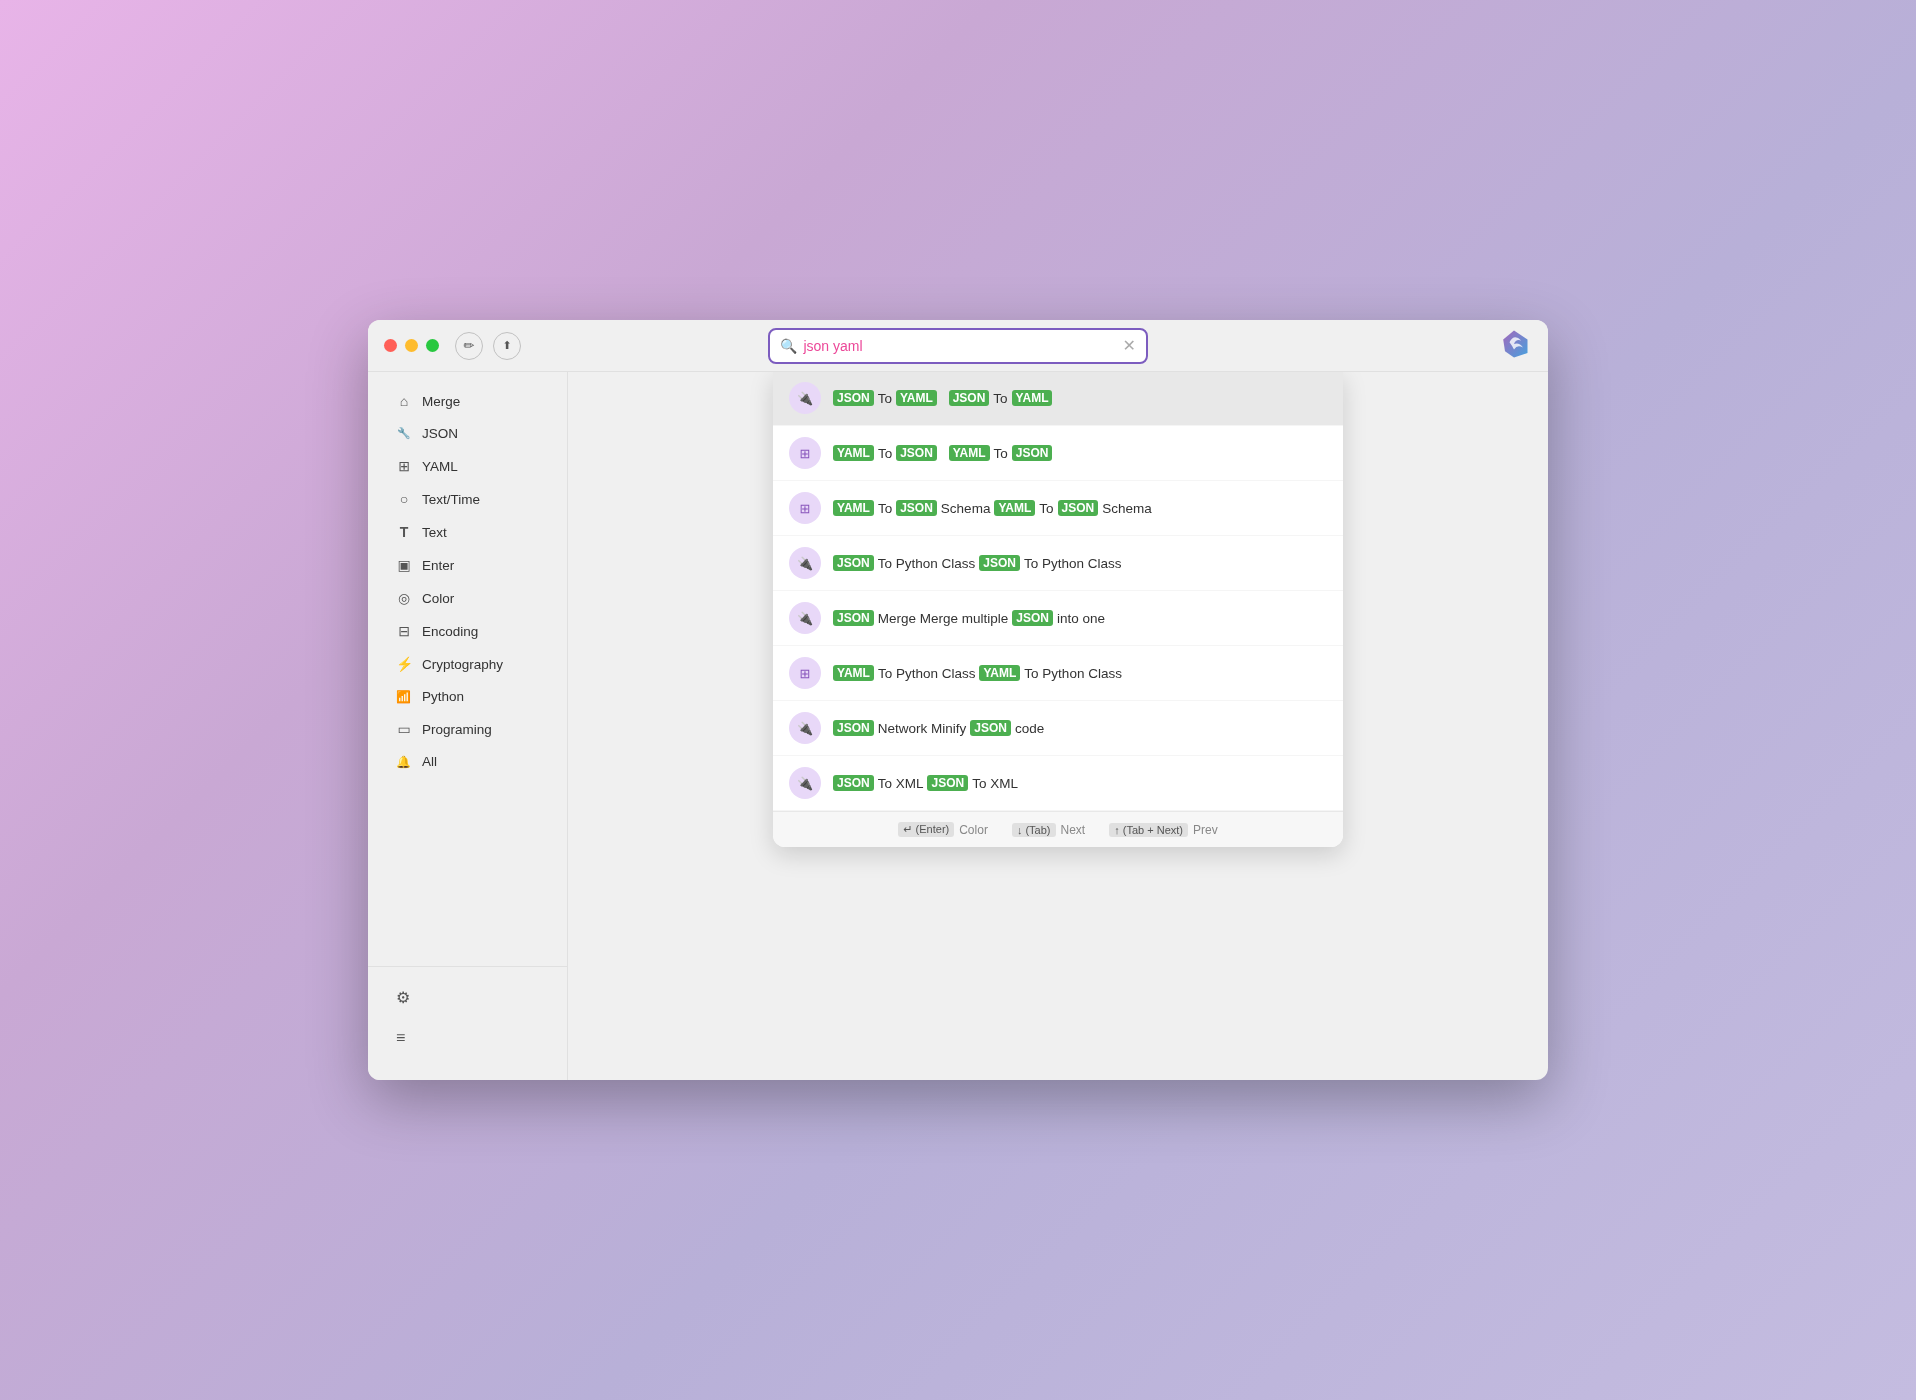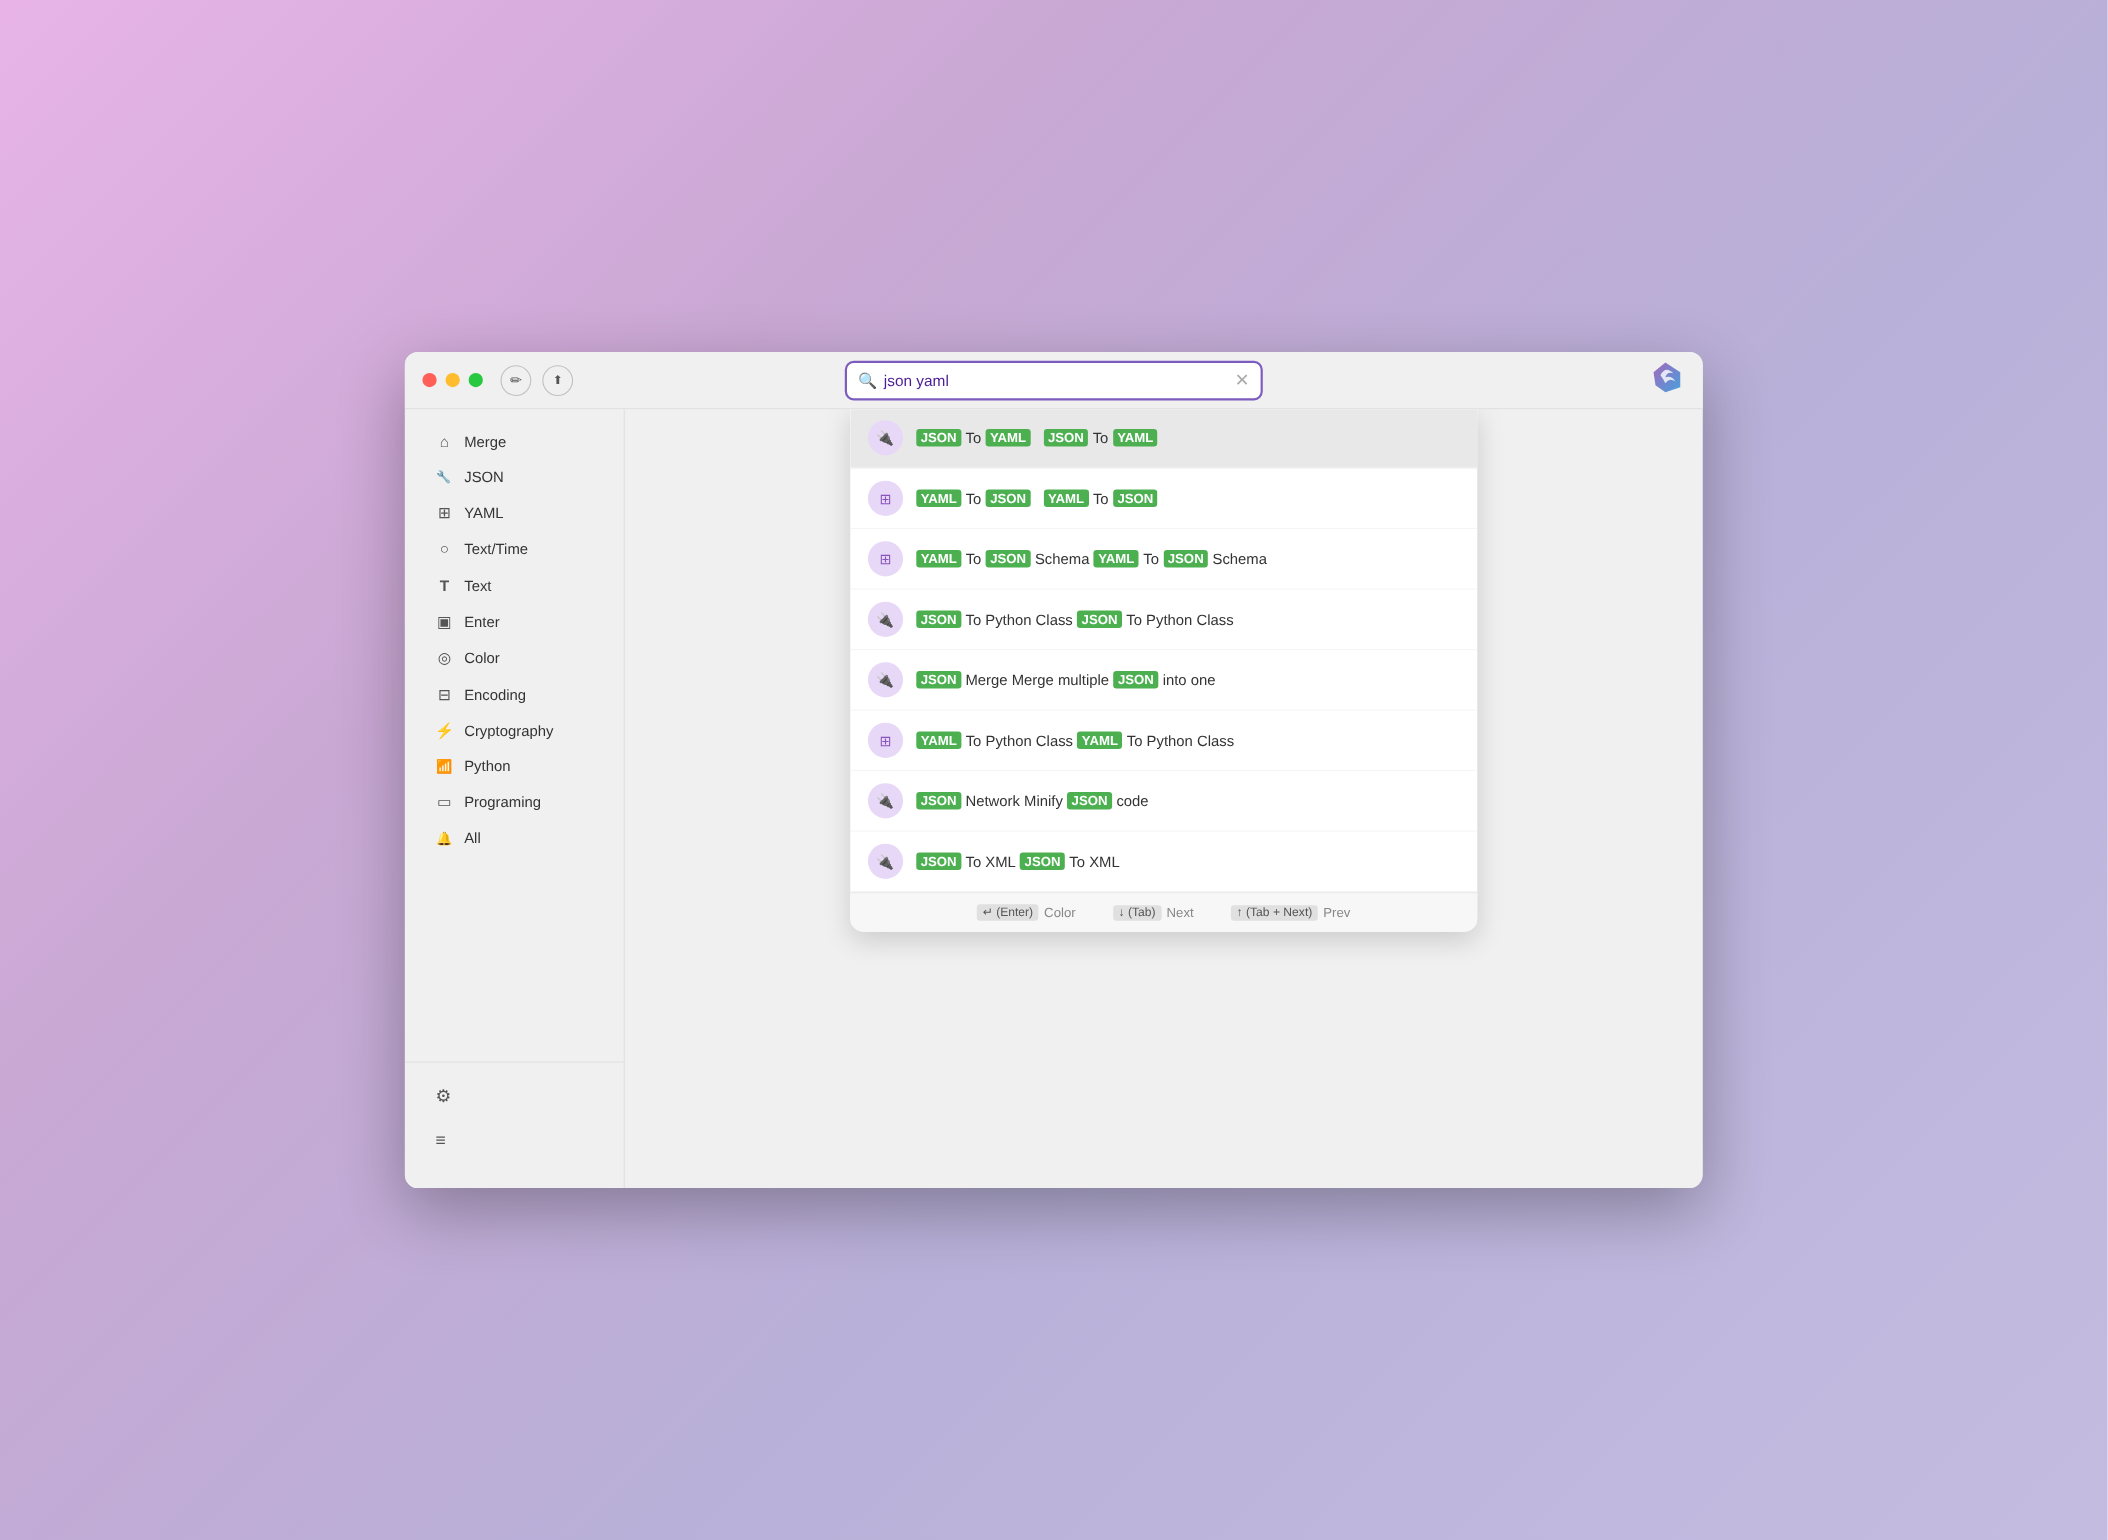"json yaml" .search-bar input { color: #4c1d95 -> #ec4899 }
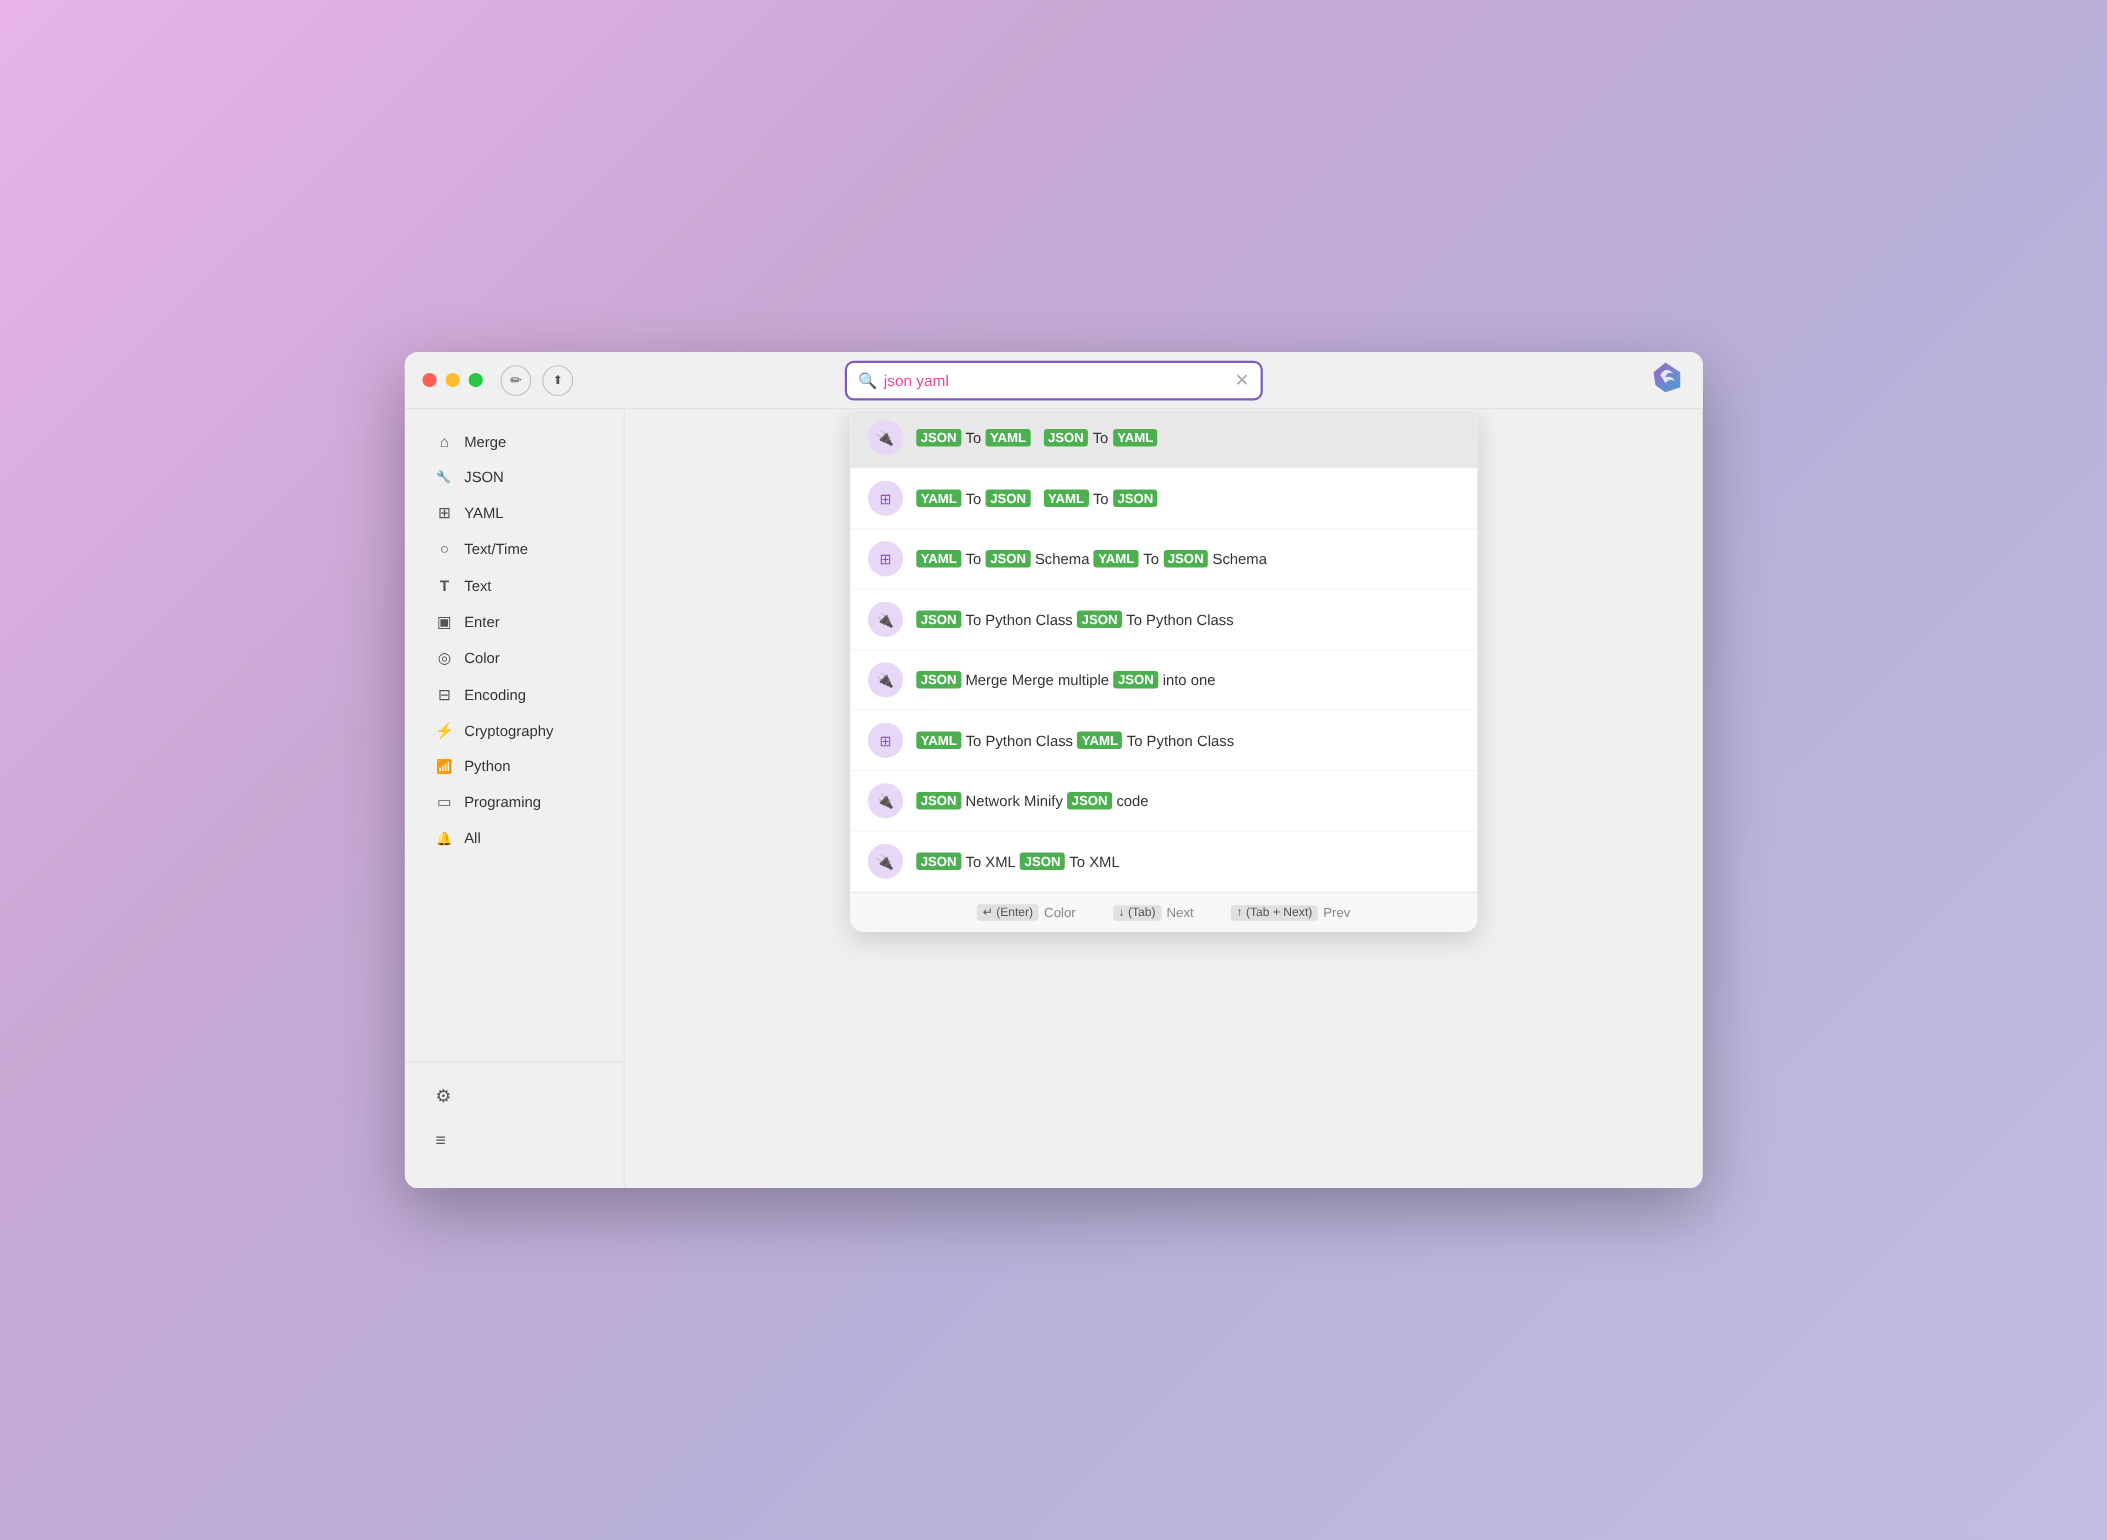"↵ (Enter)" .dropdown-footer { gap: 34px -> 24px }
